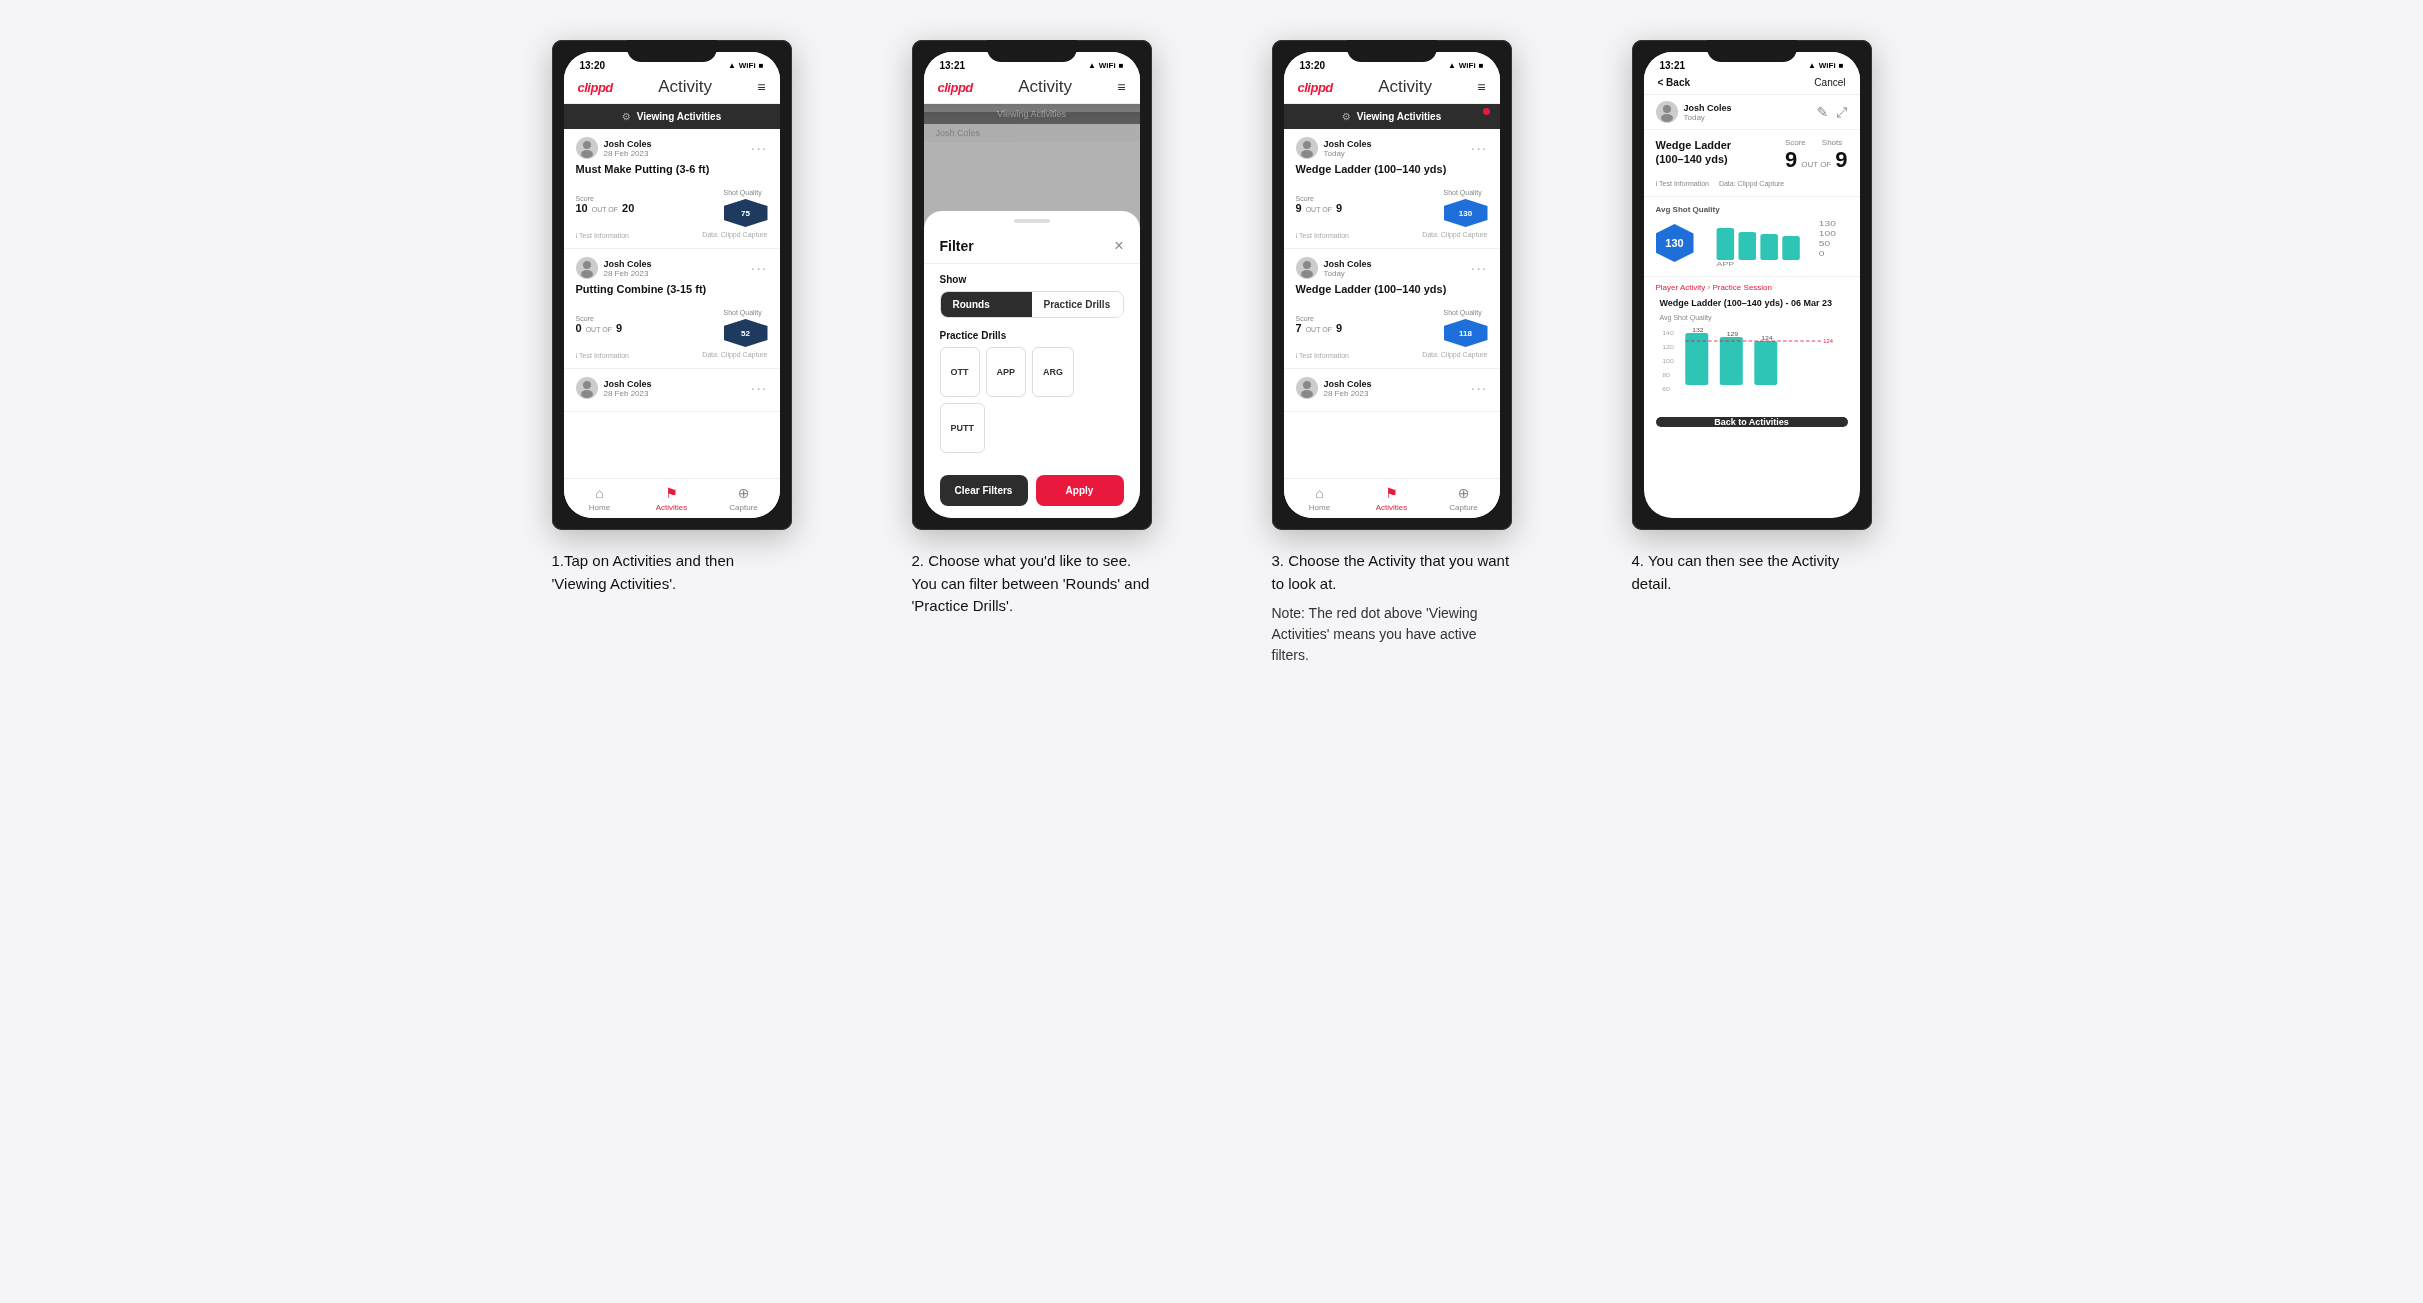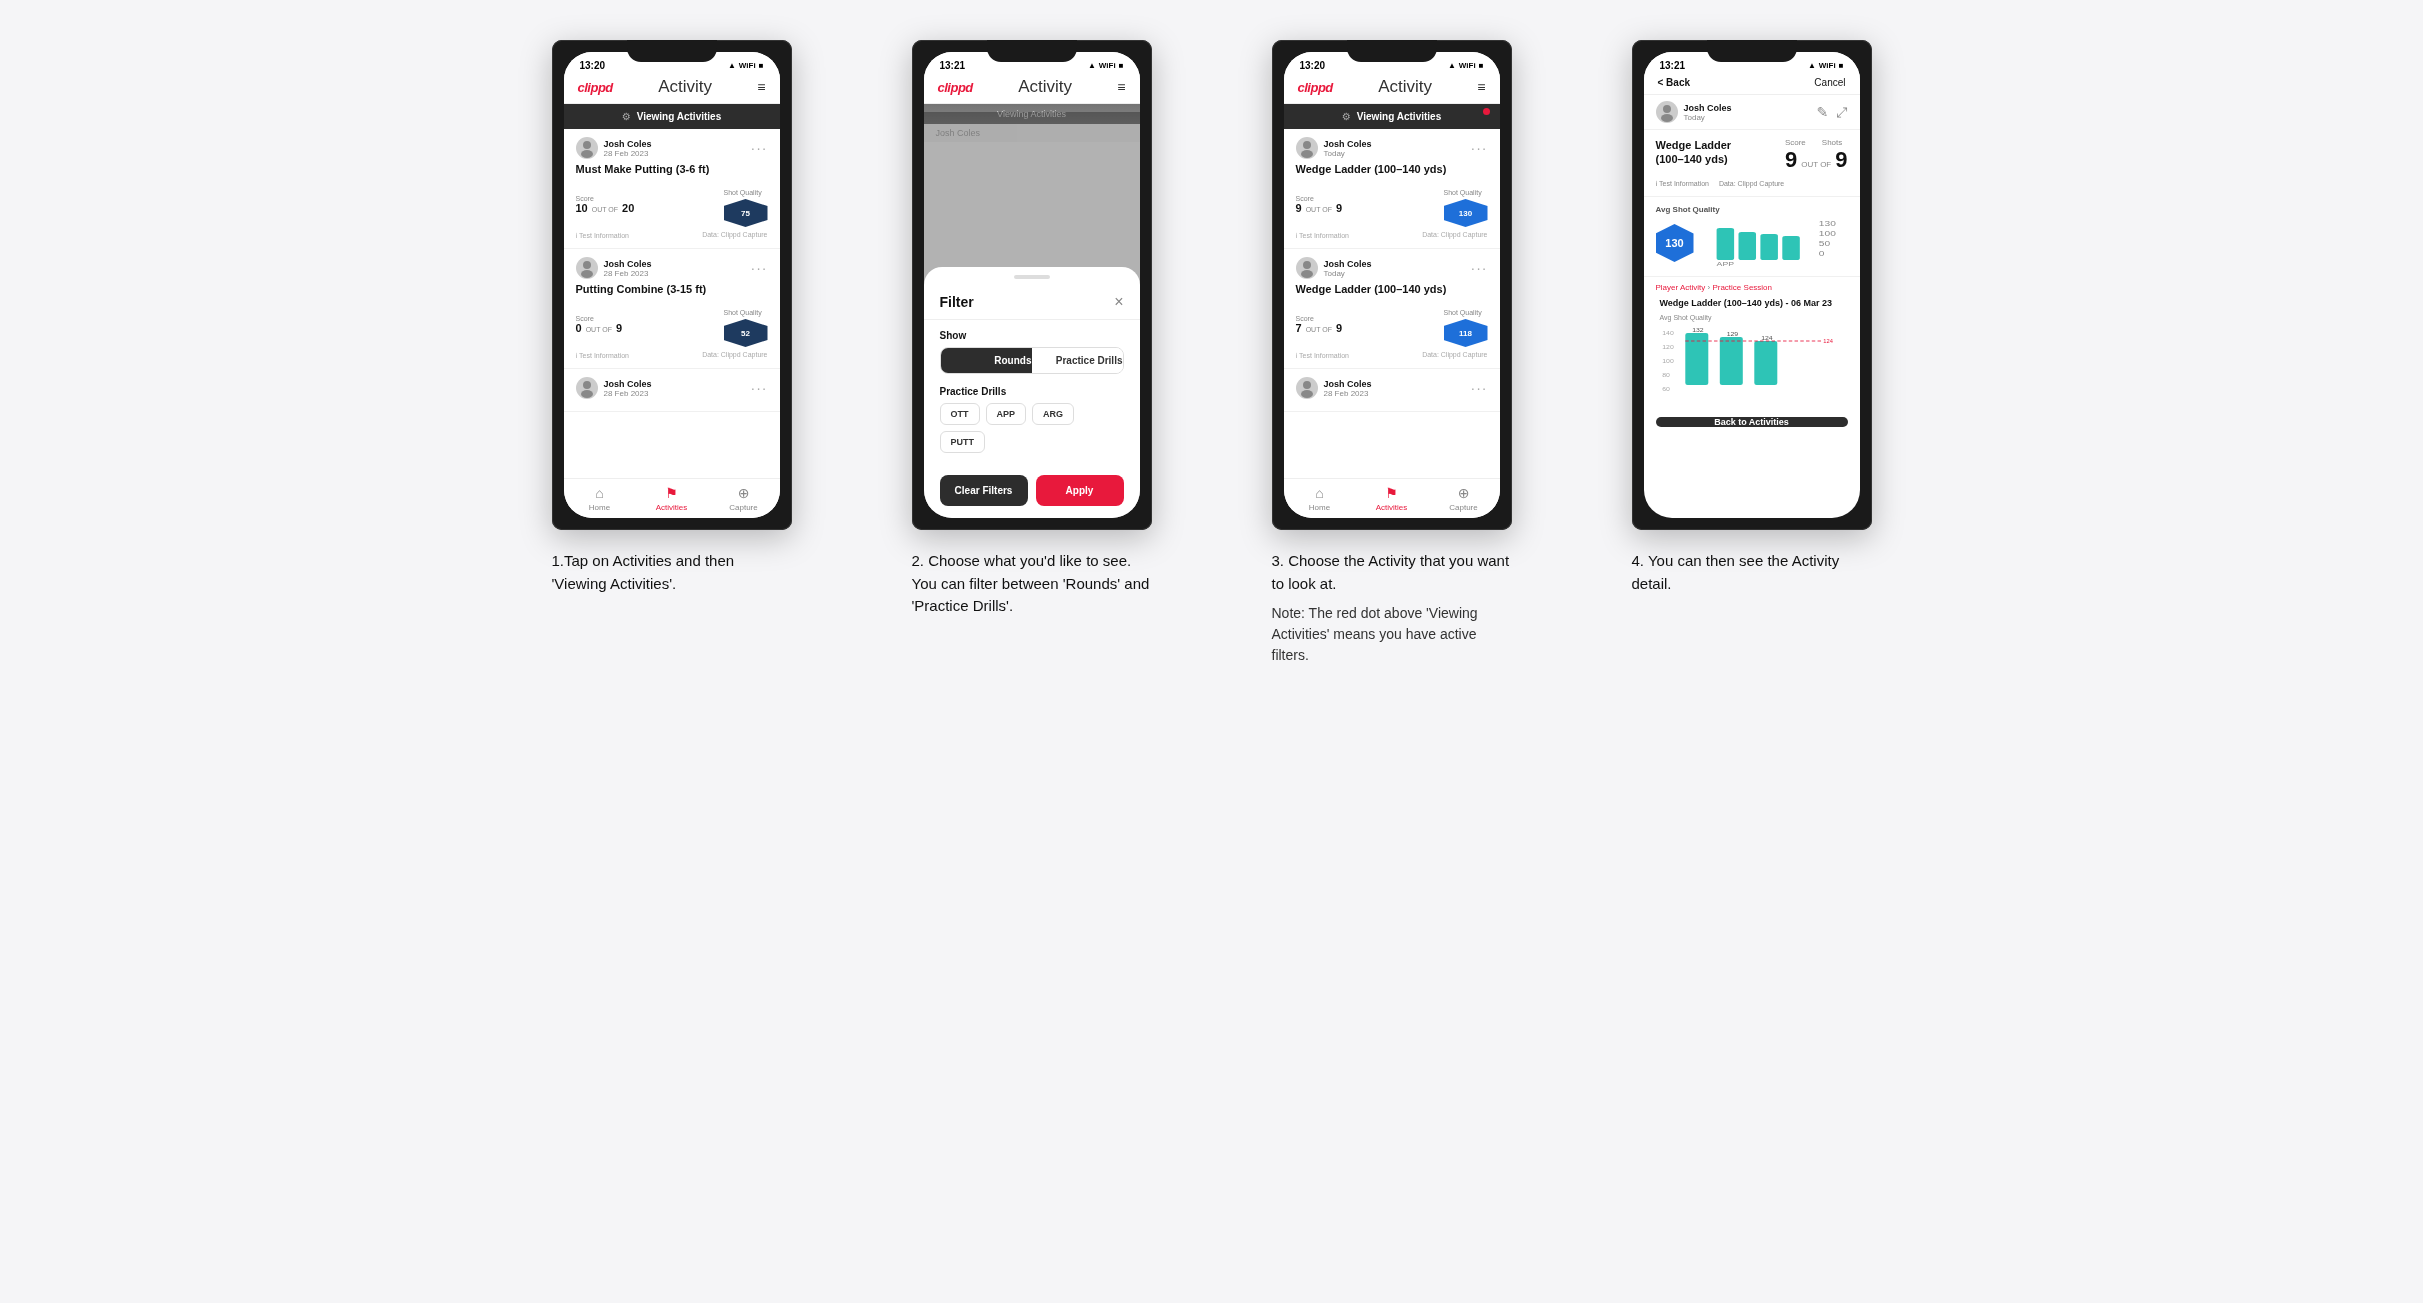"Rounds" .filter-toggle-btn { padding: 7px 0 -> 7px 12px; text-align: right -> left }
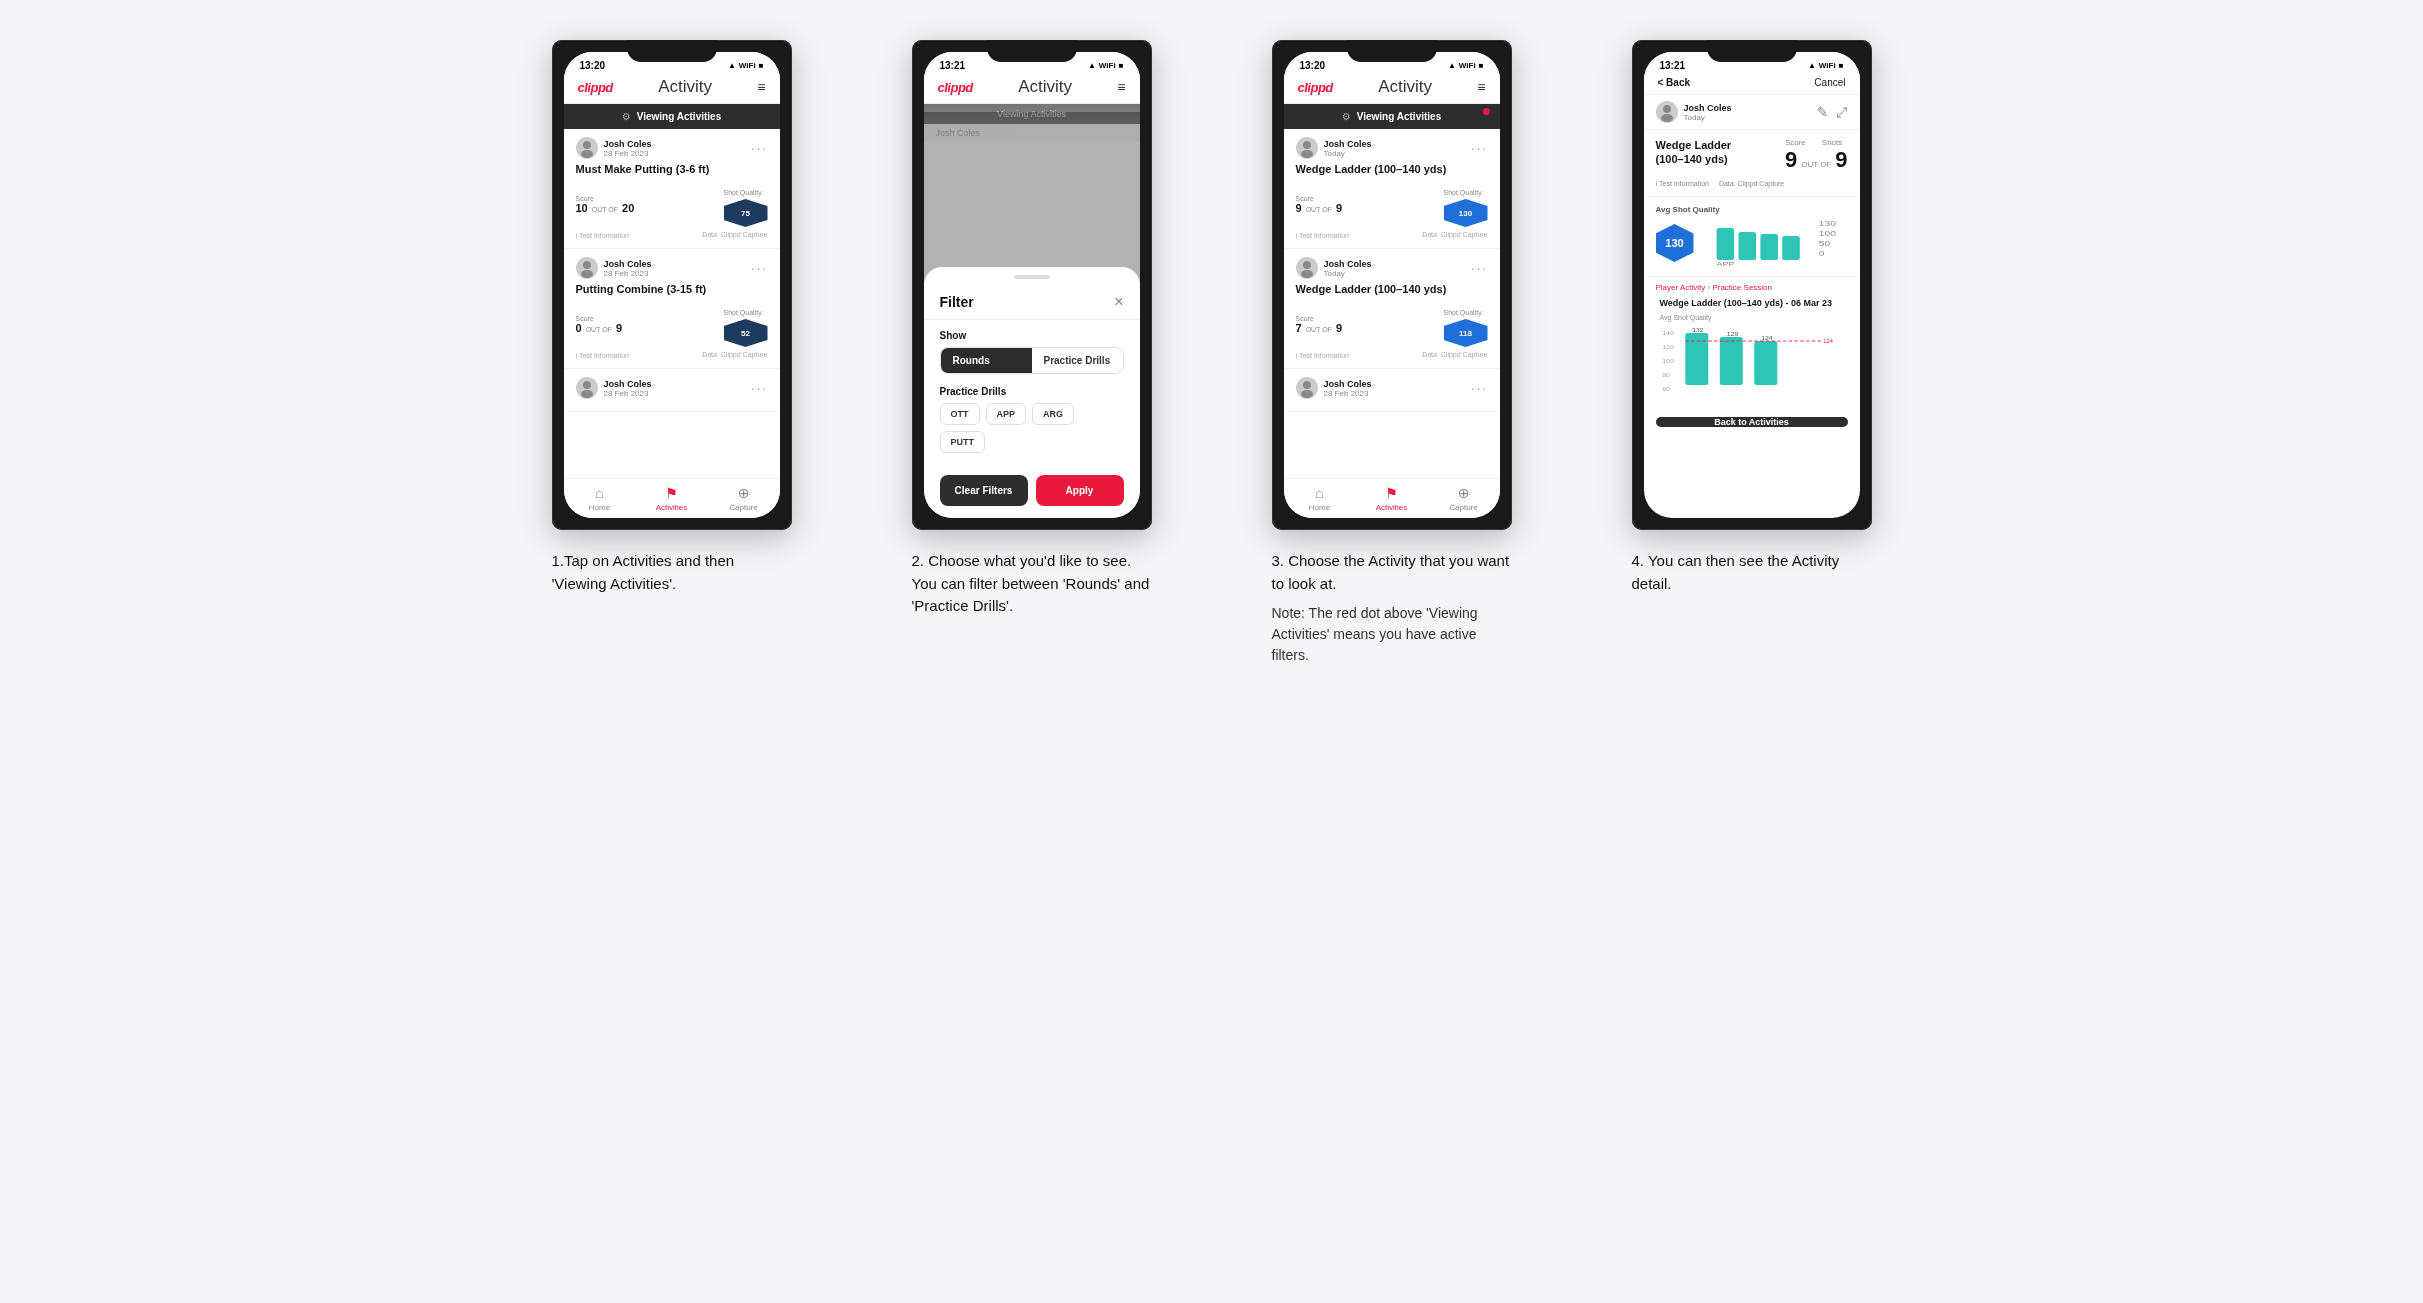"OTT" .filter-chip { padding: 5px 10px -> 19px 10px }
